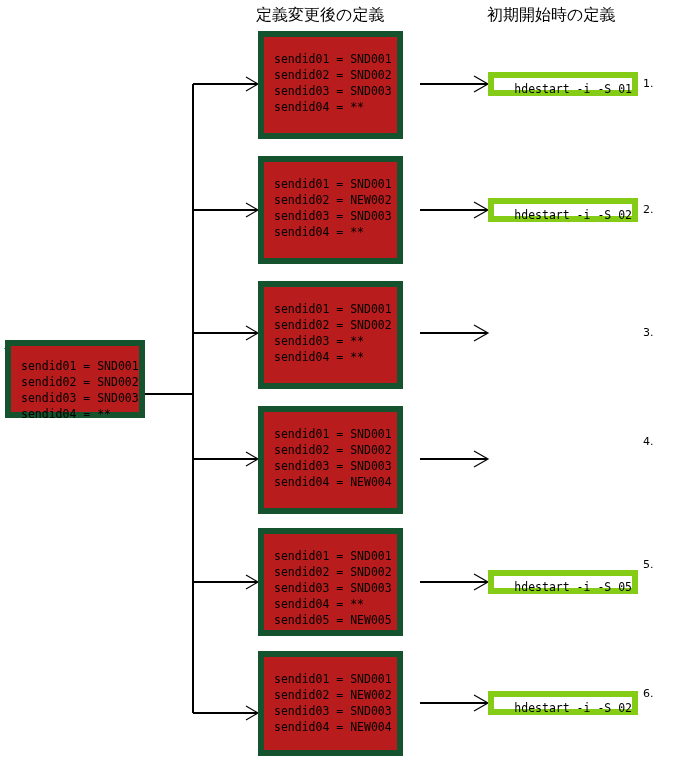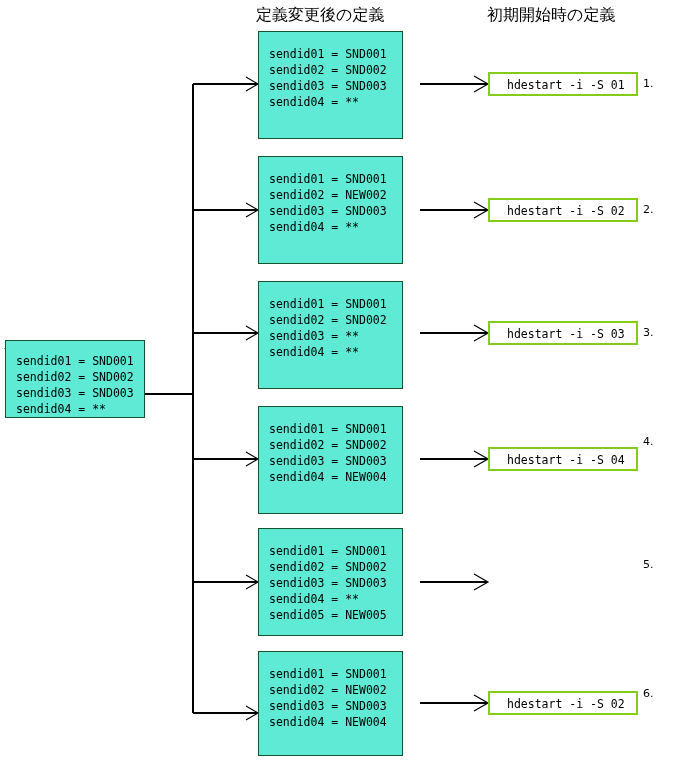"sendid01 = SND001" .box { background: #5eead4 -> #b91c1c; border: 1px solid #14532d -> 6px solid #14532d }
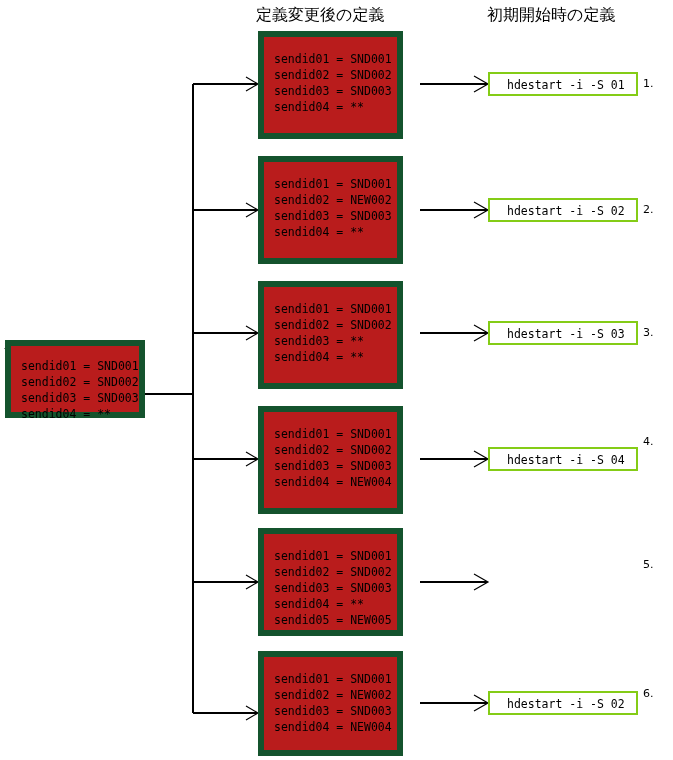"hdestart -i -S 01" .cmdbox { border: 2px solid #84cc16 -> 6px solid #84cc16; text-align: none -> right }
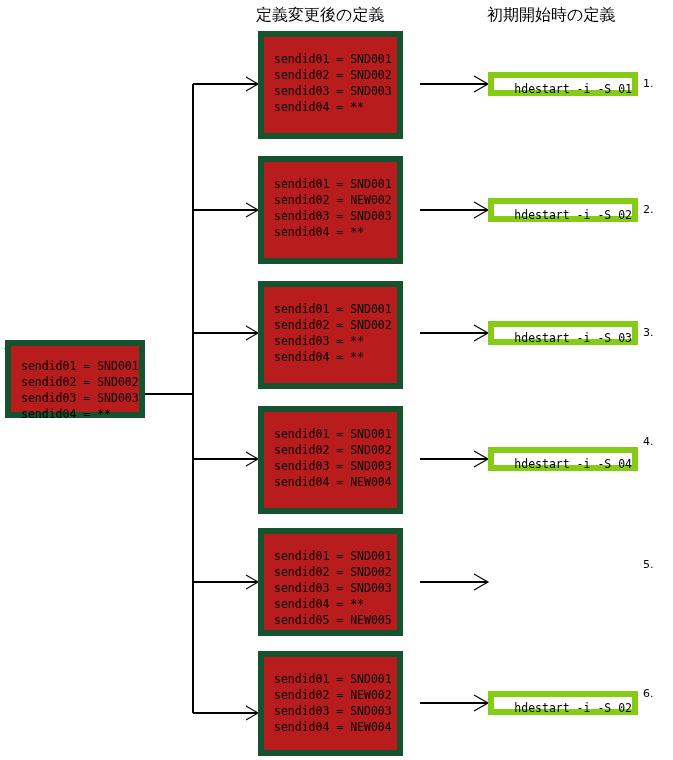"hdestart -i -S 03" div.cmdbox { html: <div>hdestart -i -S 03</div> -> none }
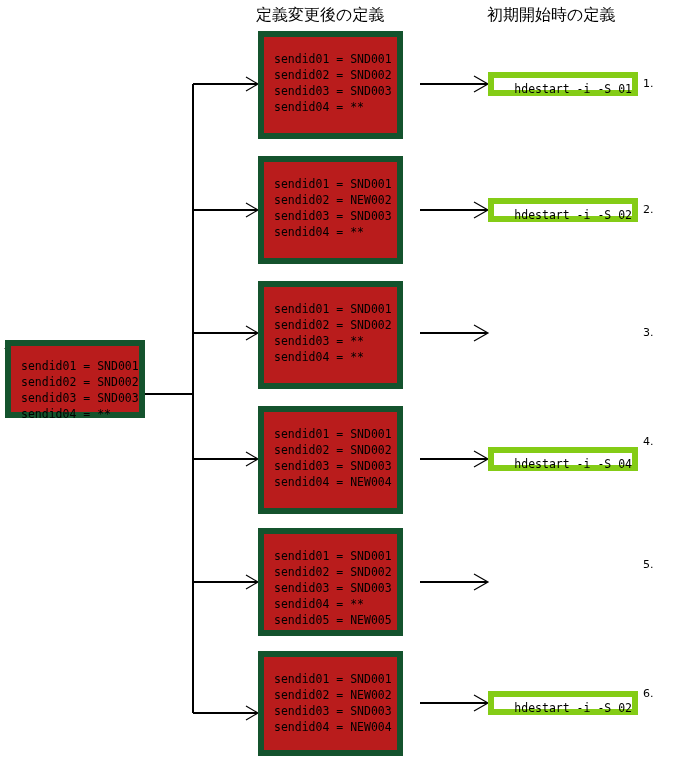"hdestart -i -S 04" div.cmdbox { html: <div>hdestart -i -S 04</div> -> none }
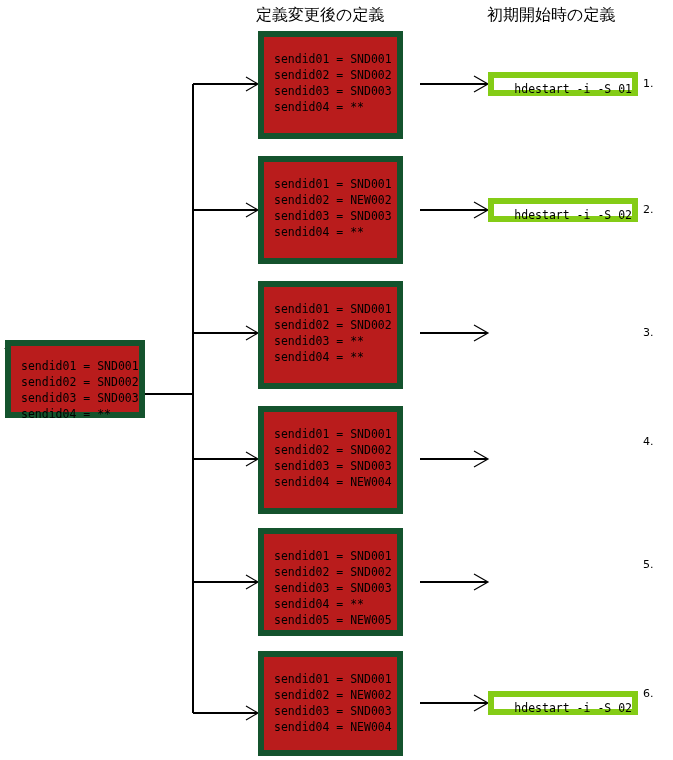"hdestart -i -S 05" div.cmdbox { html: none -> <div>hdestart -i -S 05</div> }
